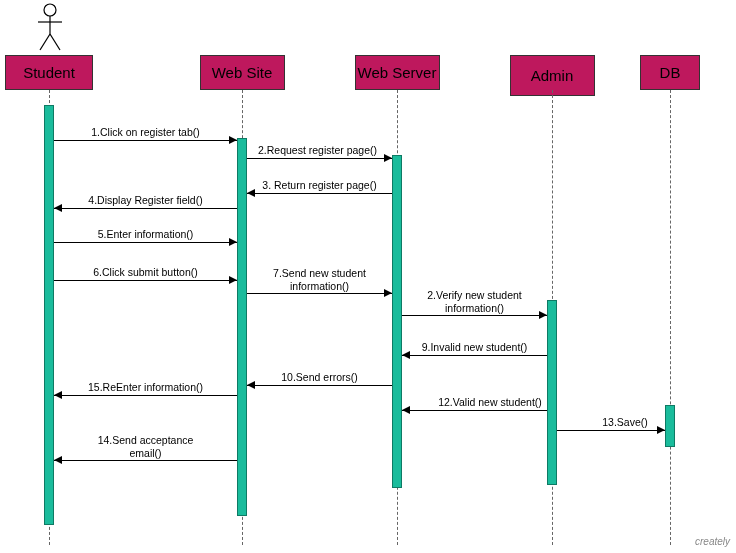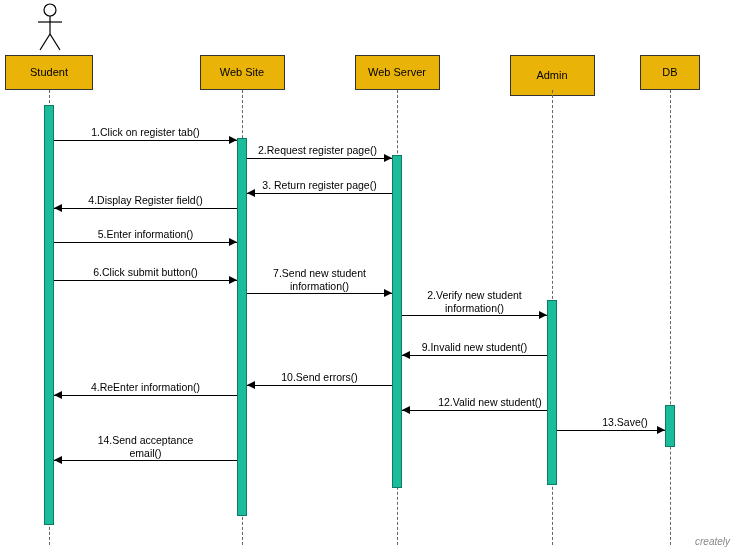"Student" .header-box { background: #eab308 -> #be185d; font-size: 11px -> 15px }
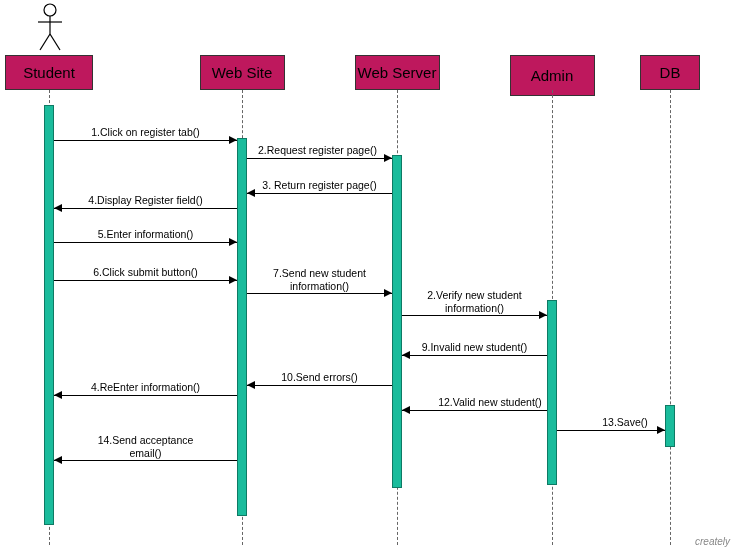"4.ReEnter information()" div.msg { text: 4.ReEnter -> 15.ReEnter }
